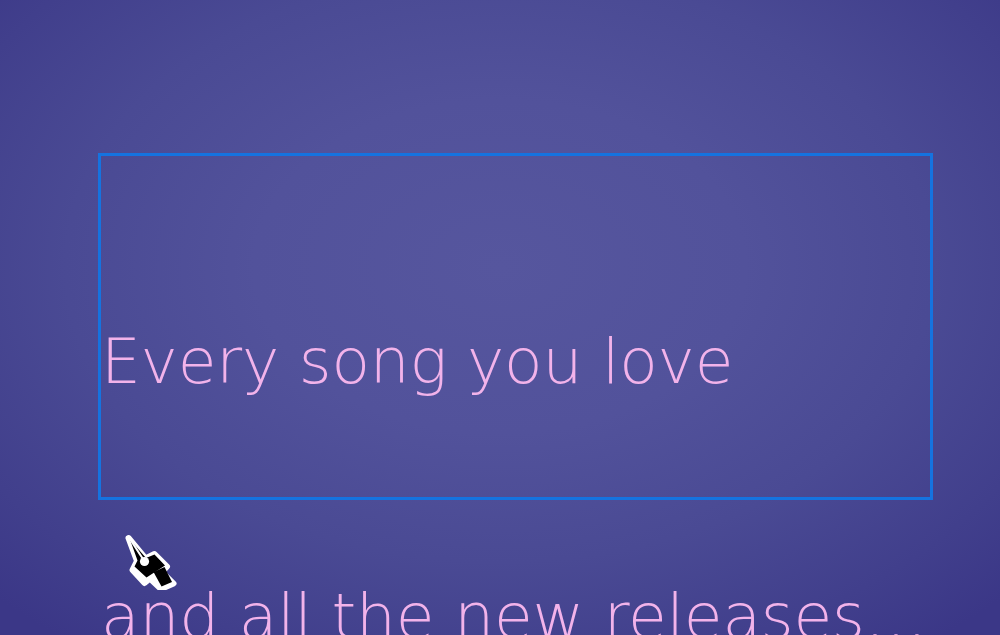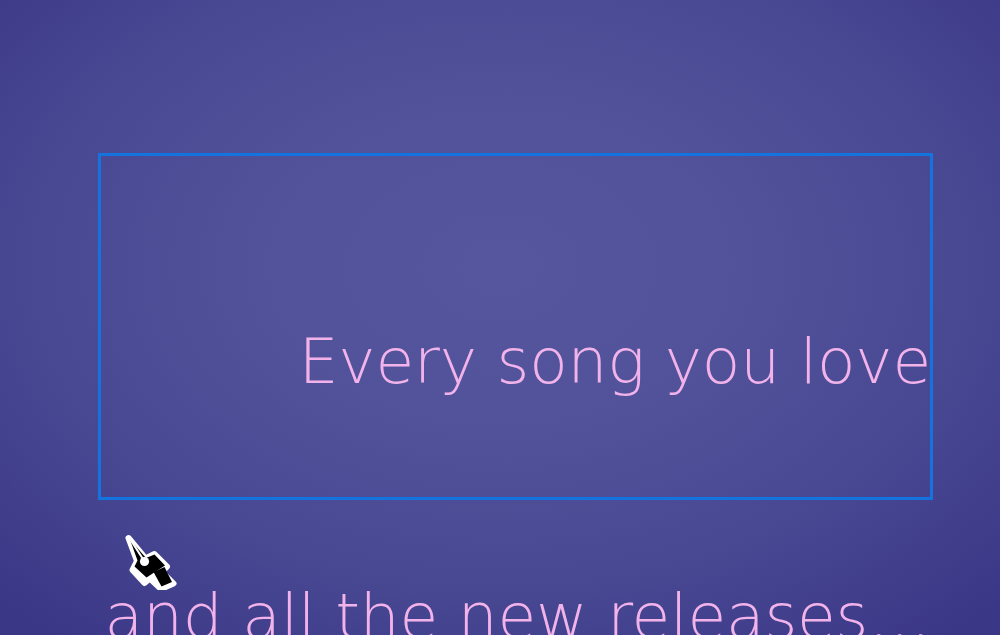"Every song you love" .text-line { text-align: right -> none }
